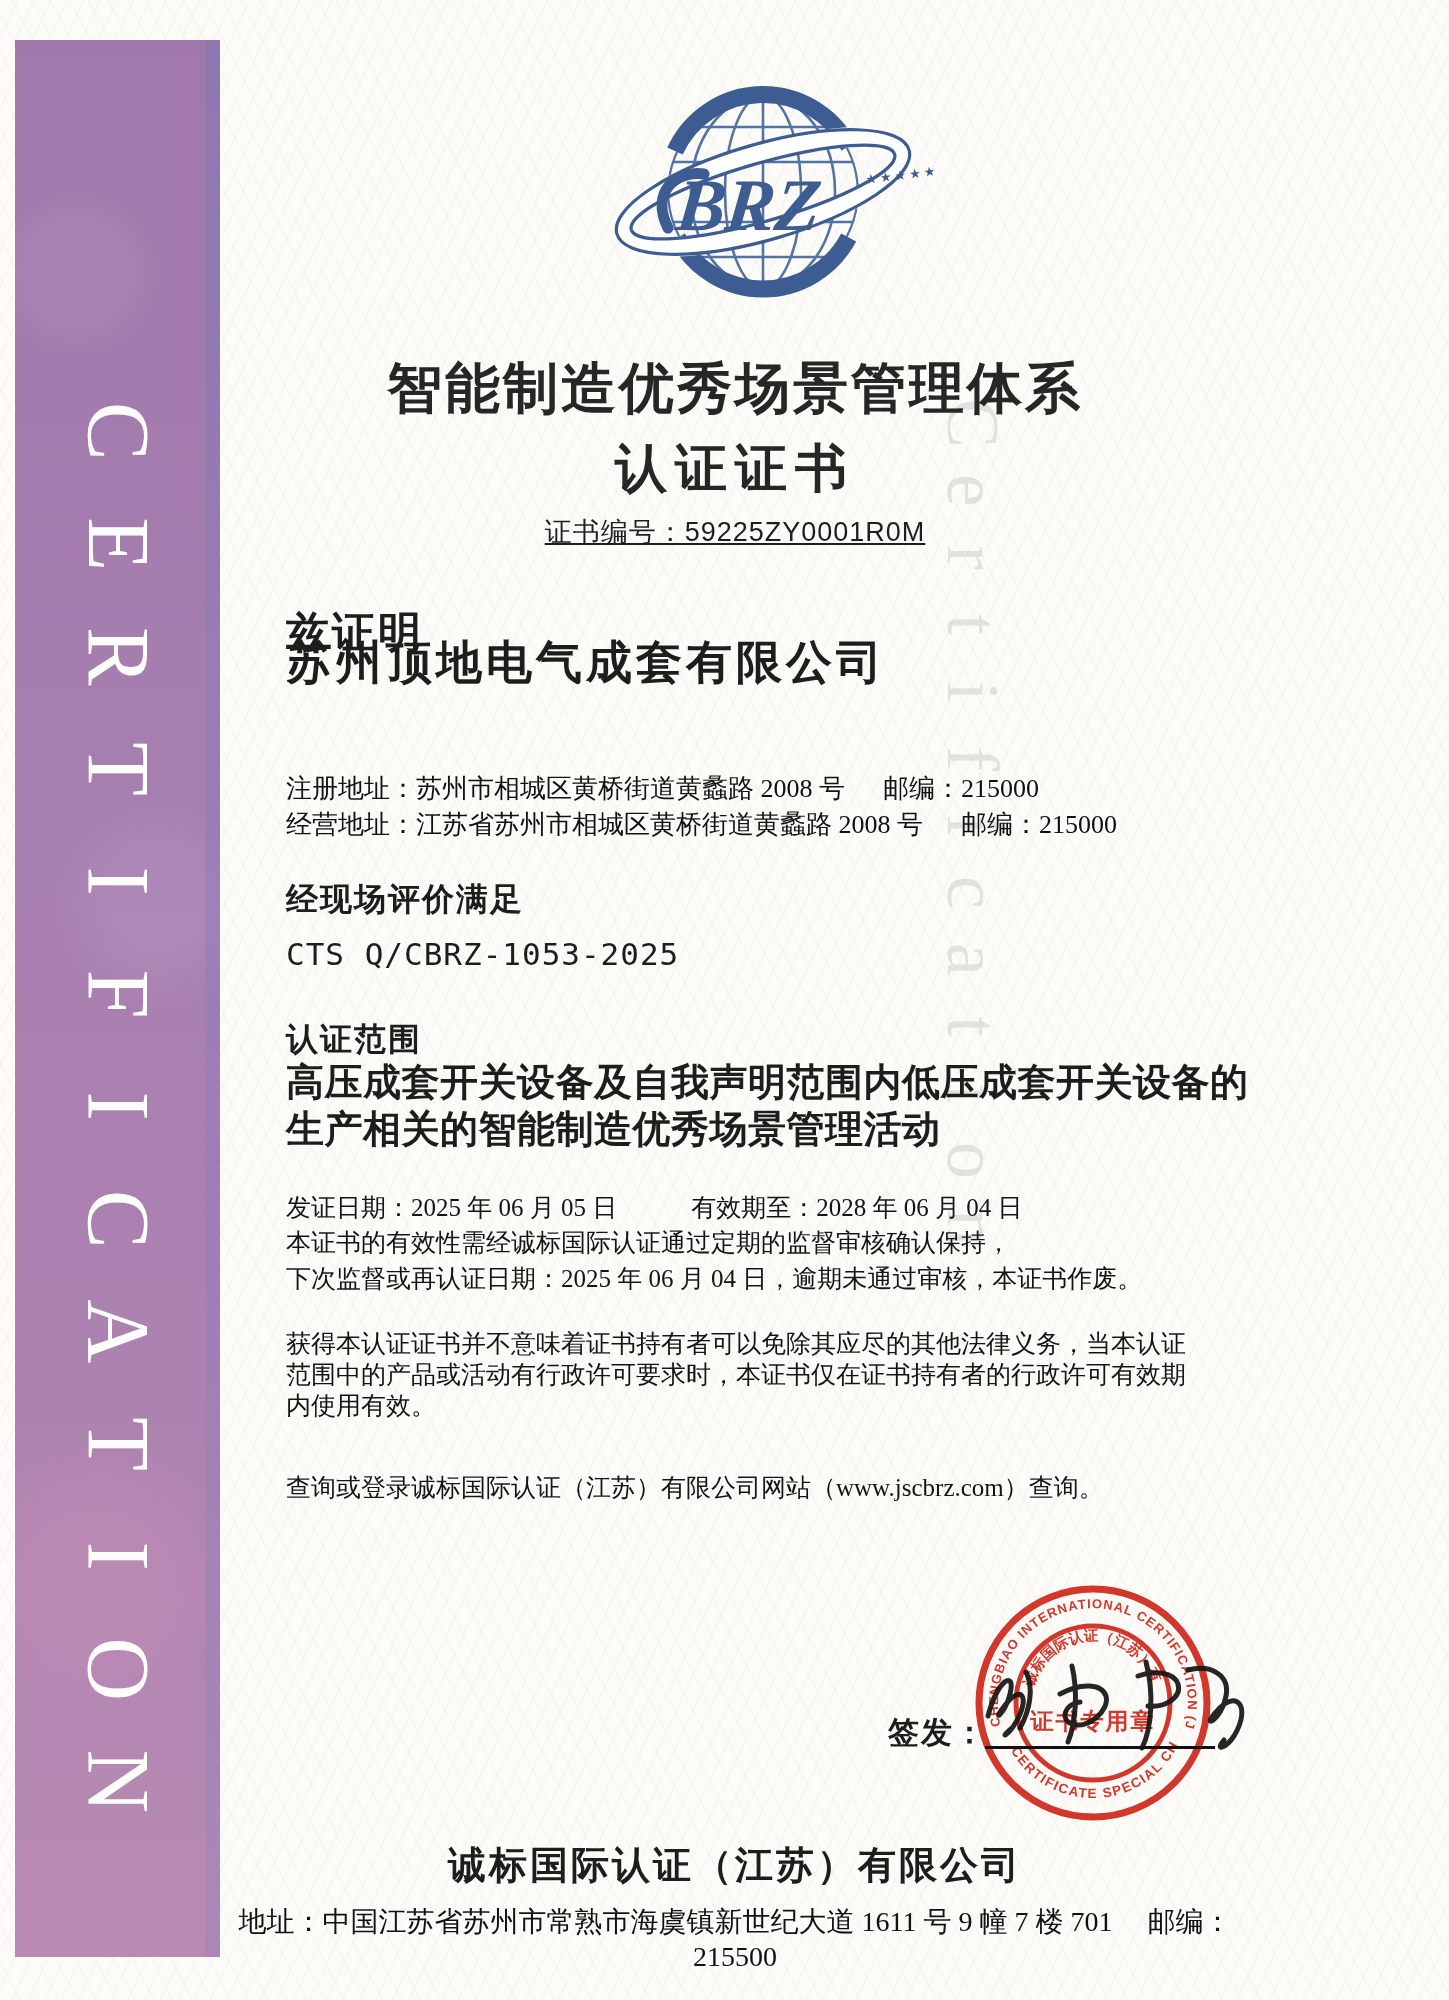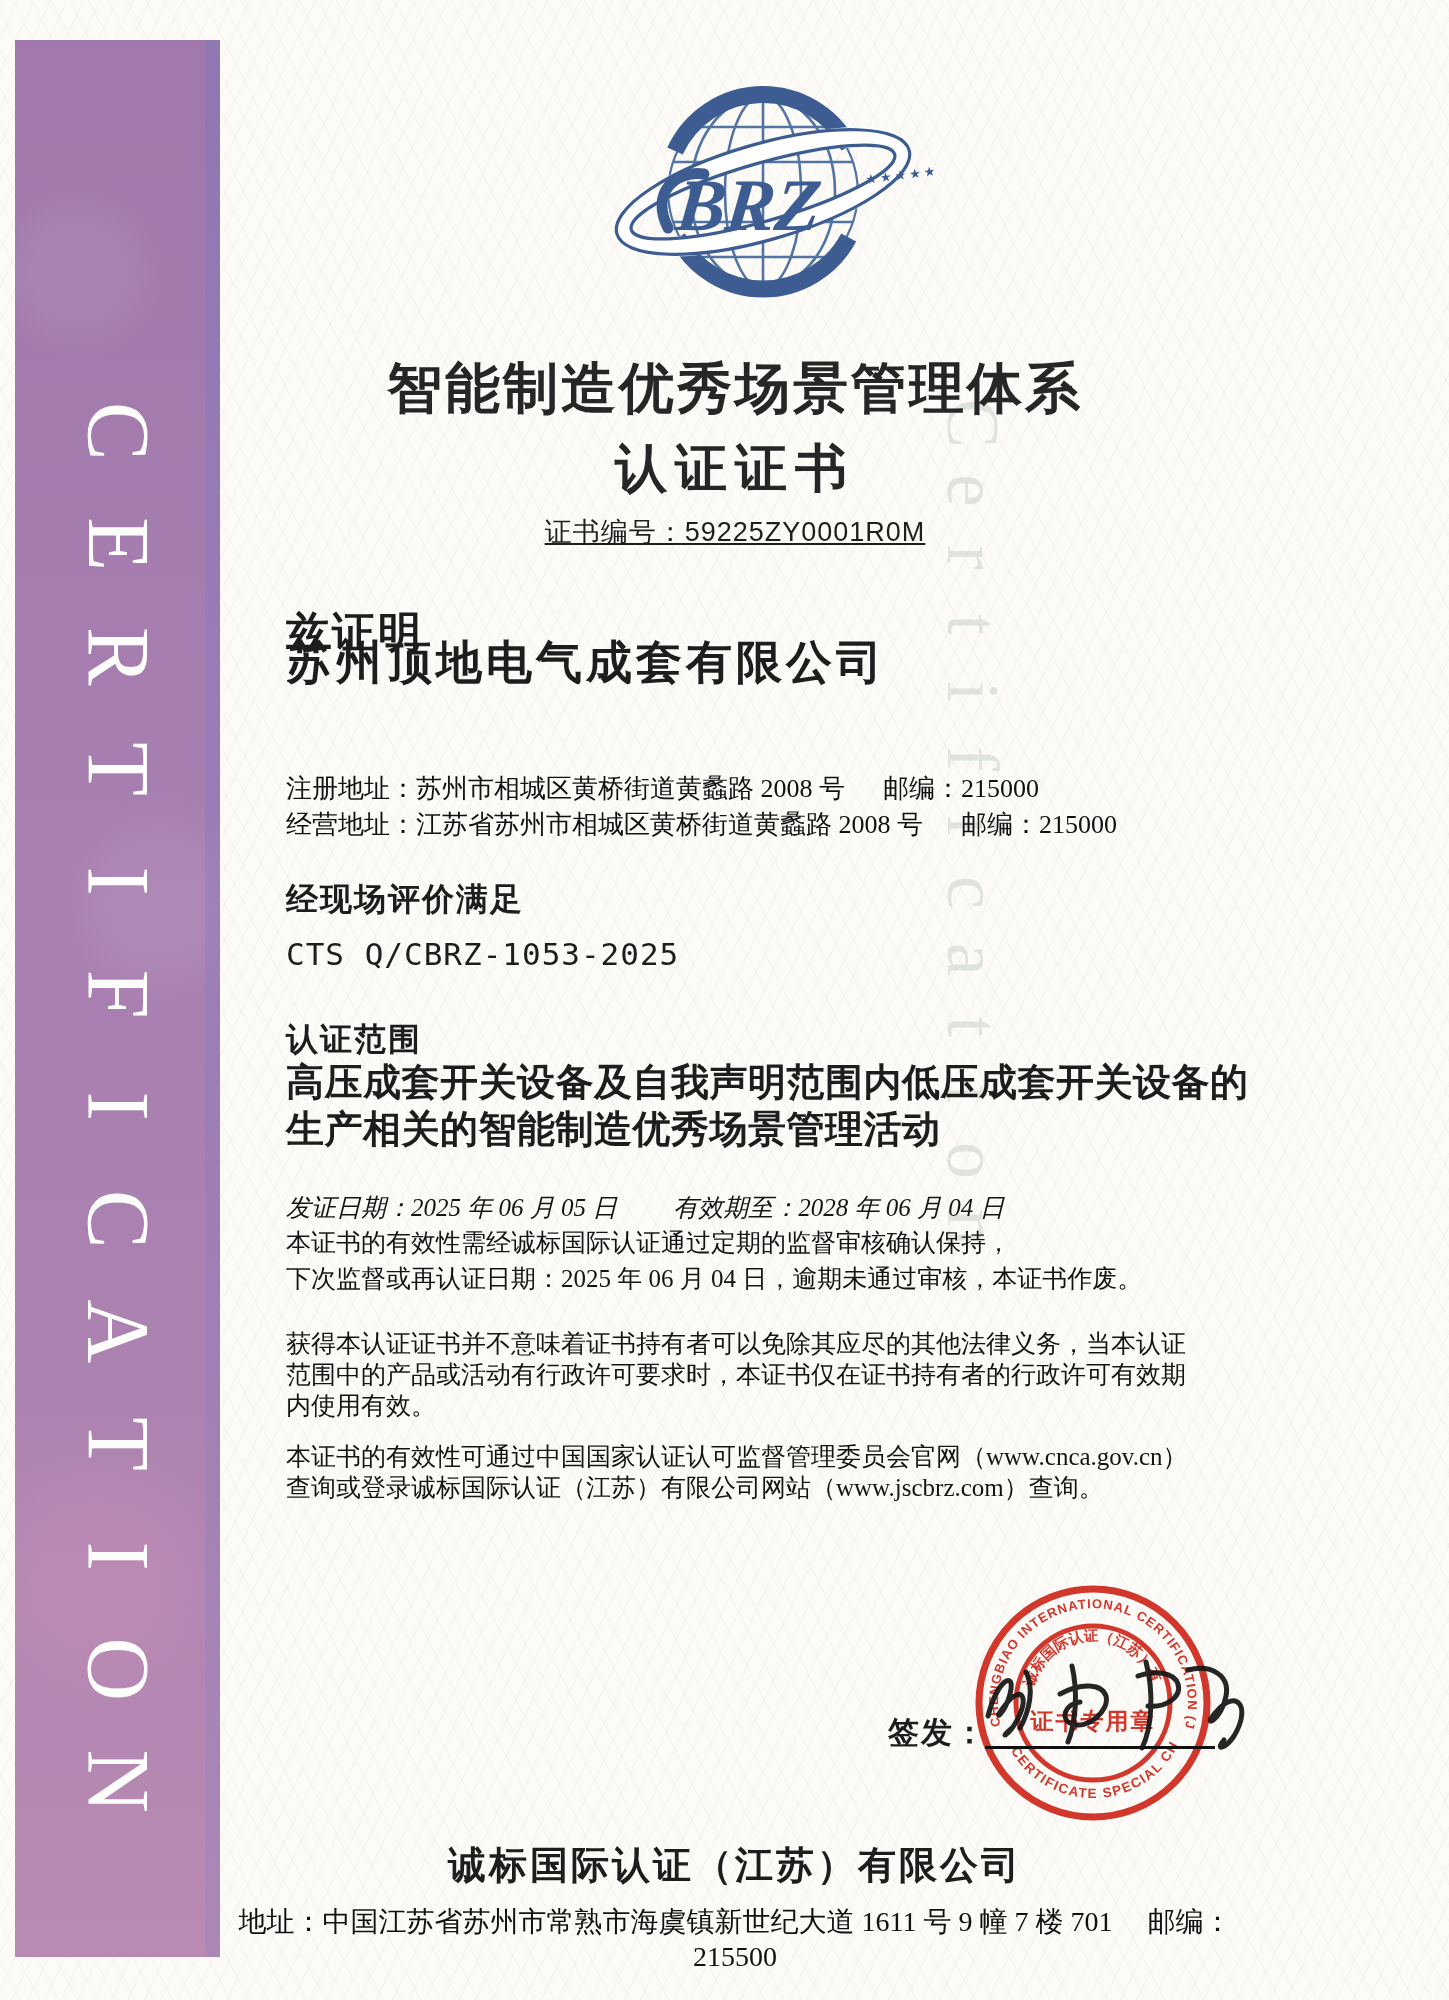"发证日期：2025 年 06 月 05" .t-dates { font-style: italic -> none; gap: 56px -> 74px }
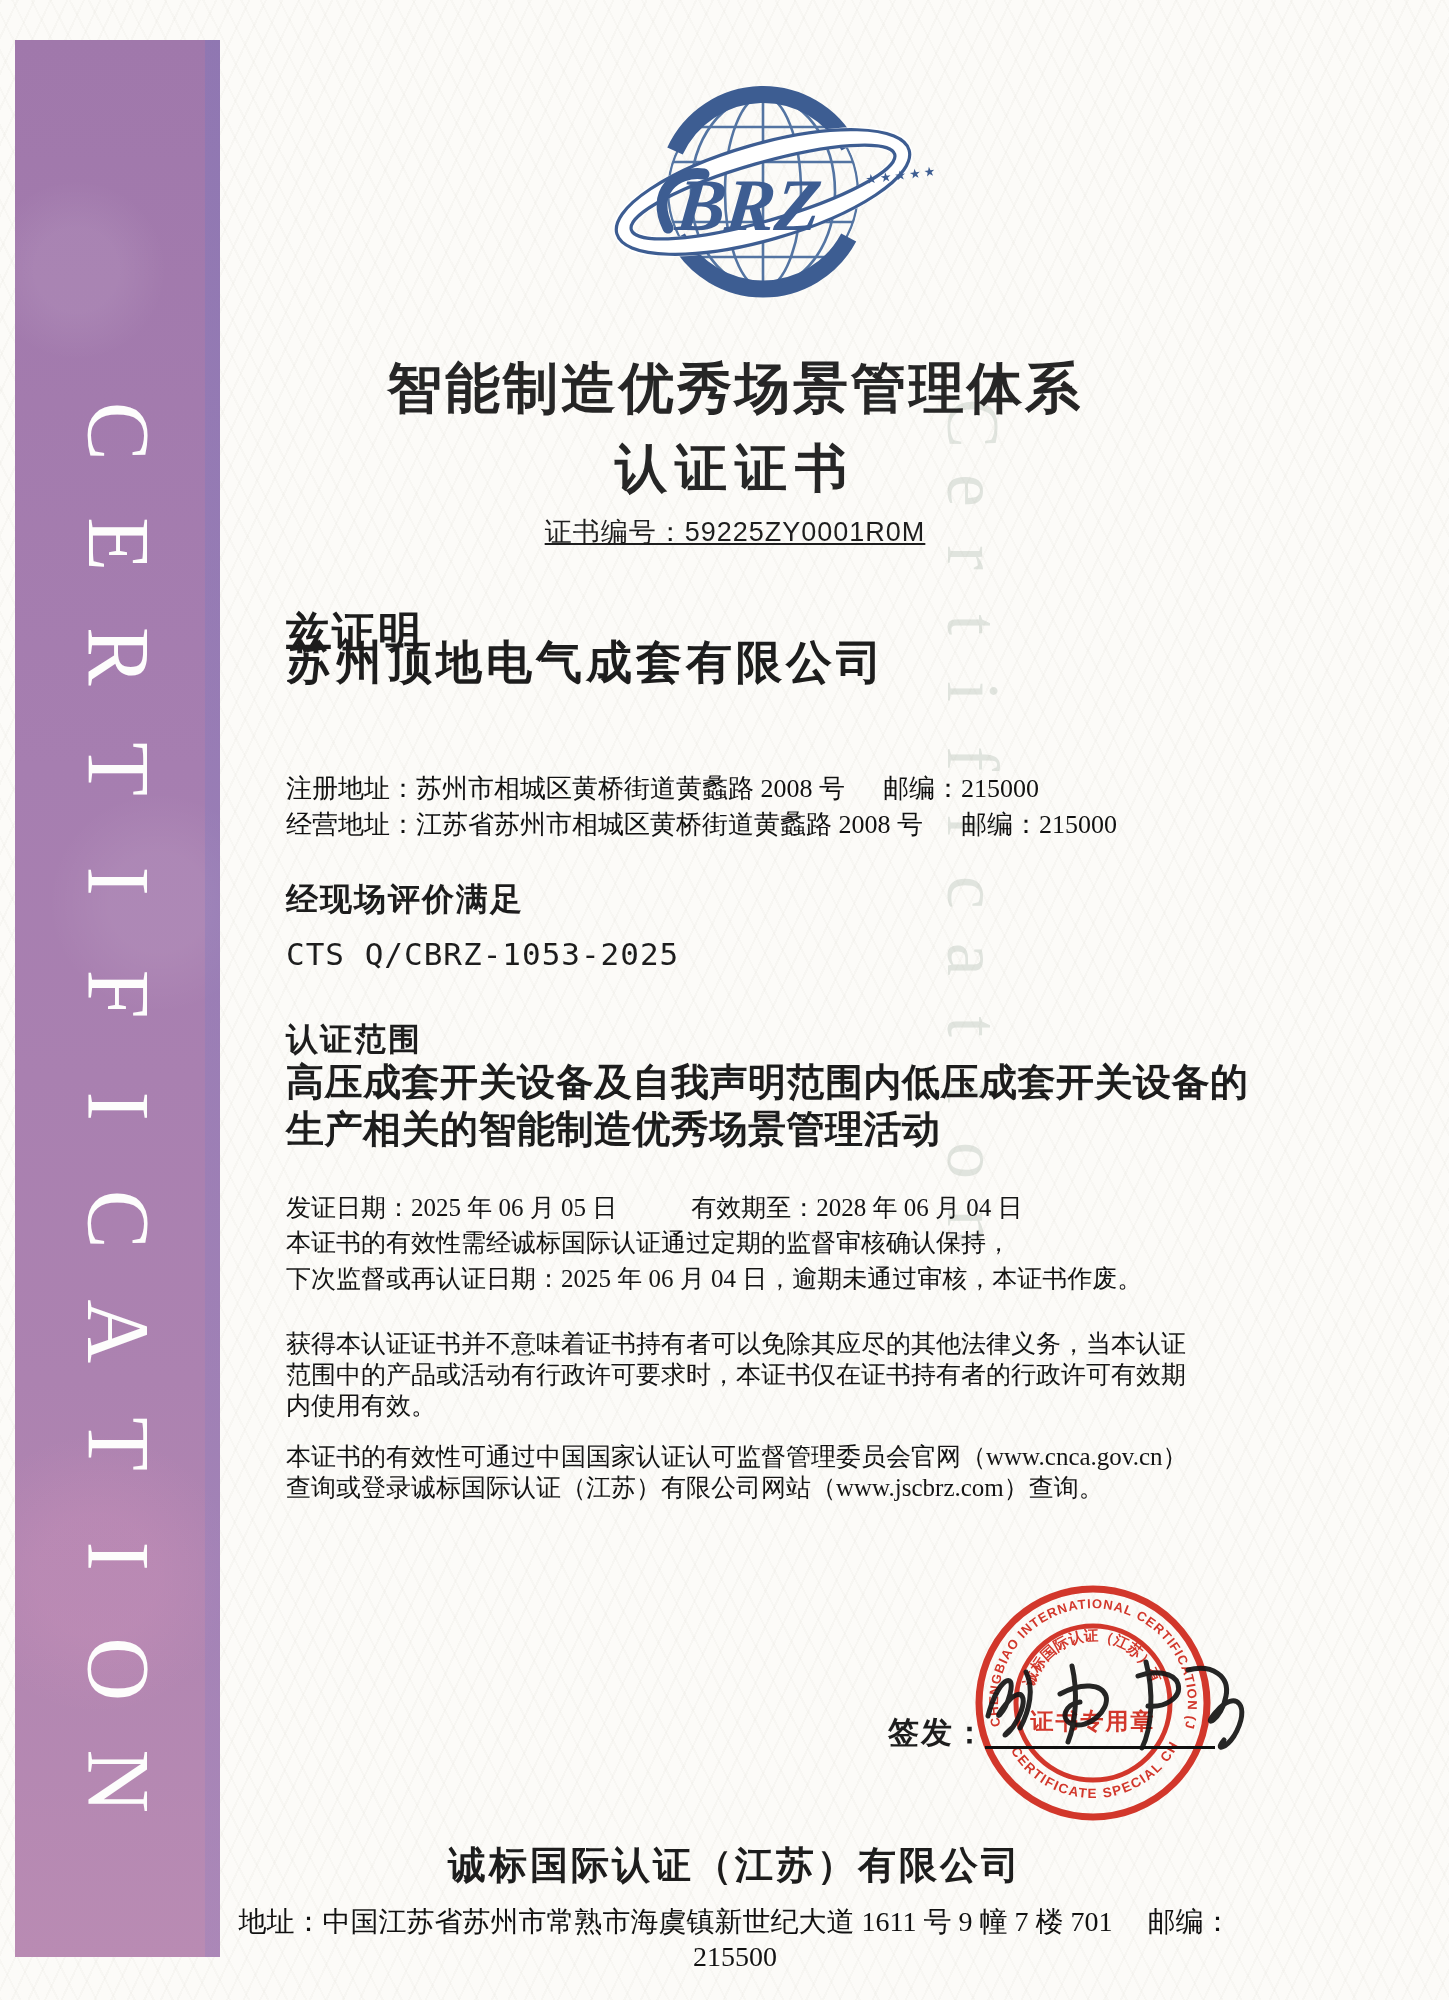"本证书的有效性可通过中国国家认证认可监督管理委员会官网（www.cnca.gov" div.left-block { html: <div>本证书的有效性可通过中国国家认证认可监督管理委员会官网（www.cnca.gov.cn）</div> -> none }
